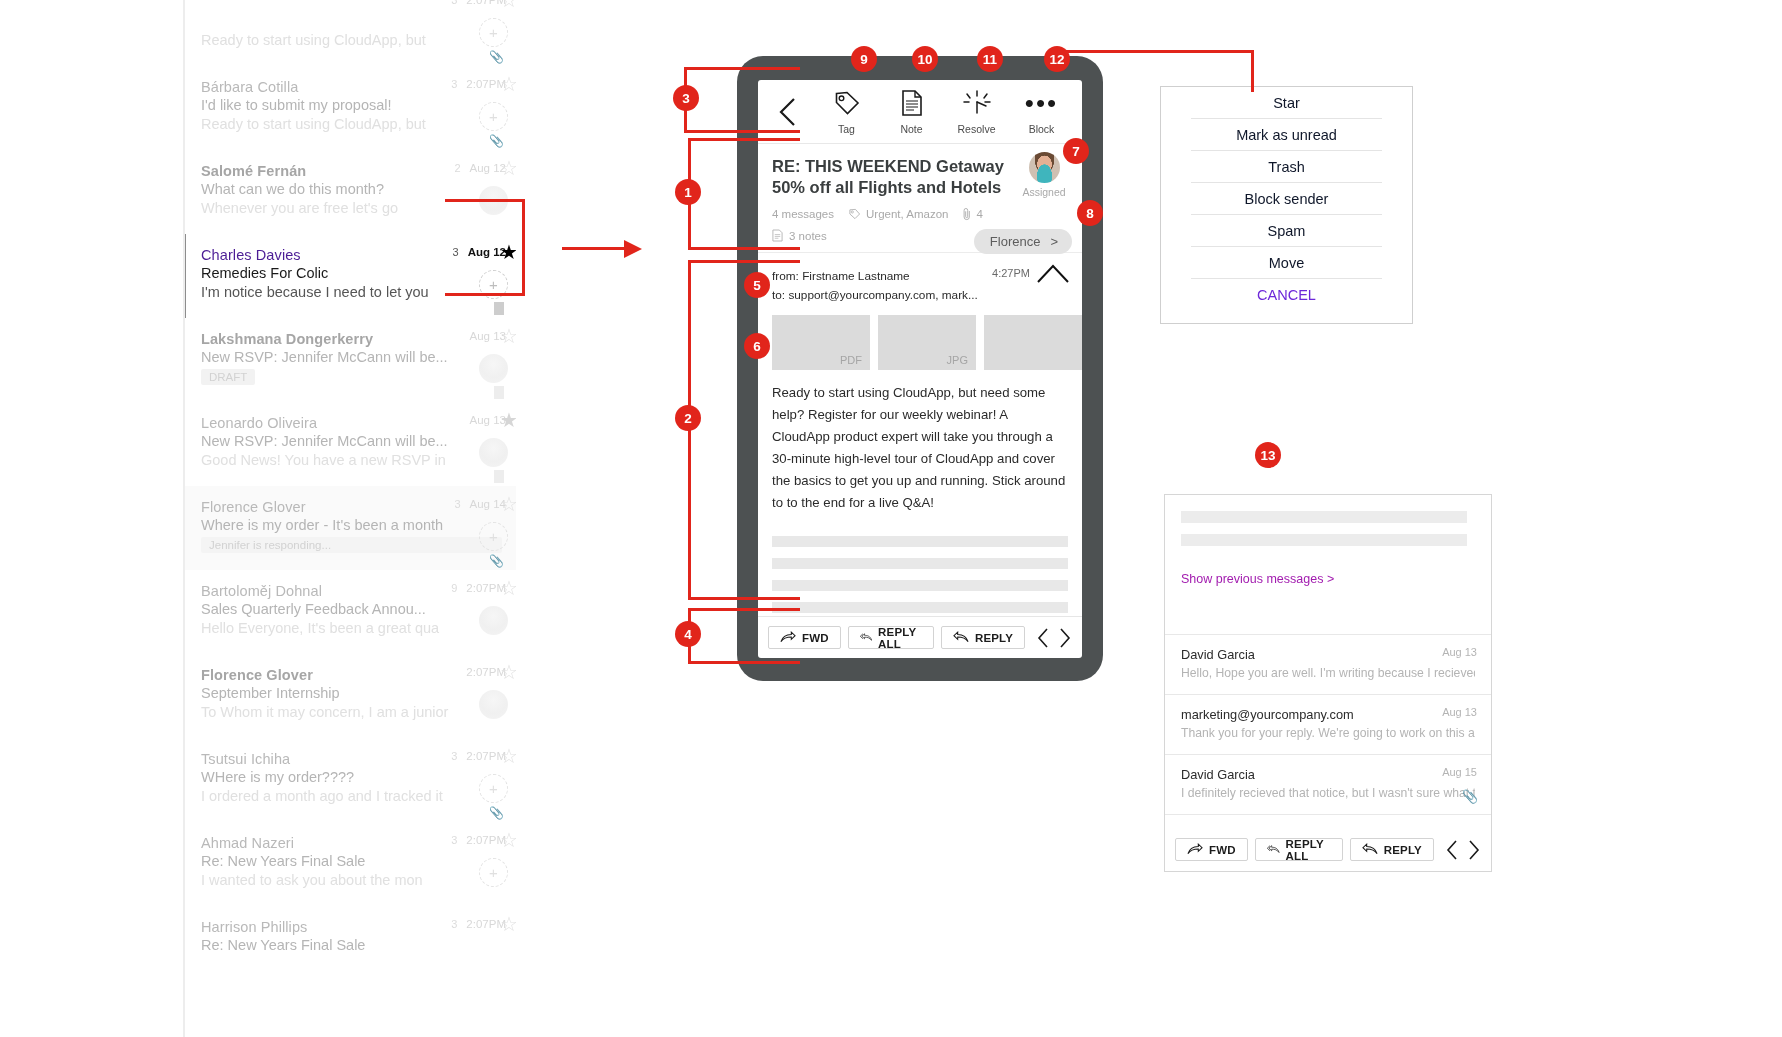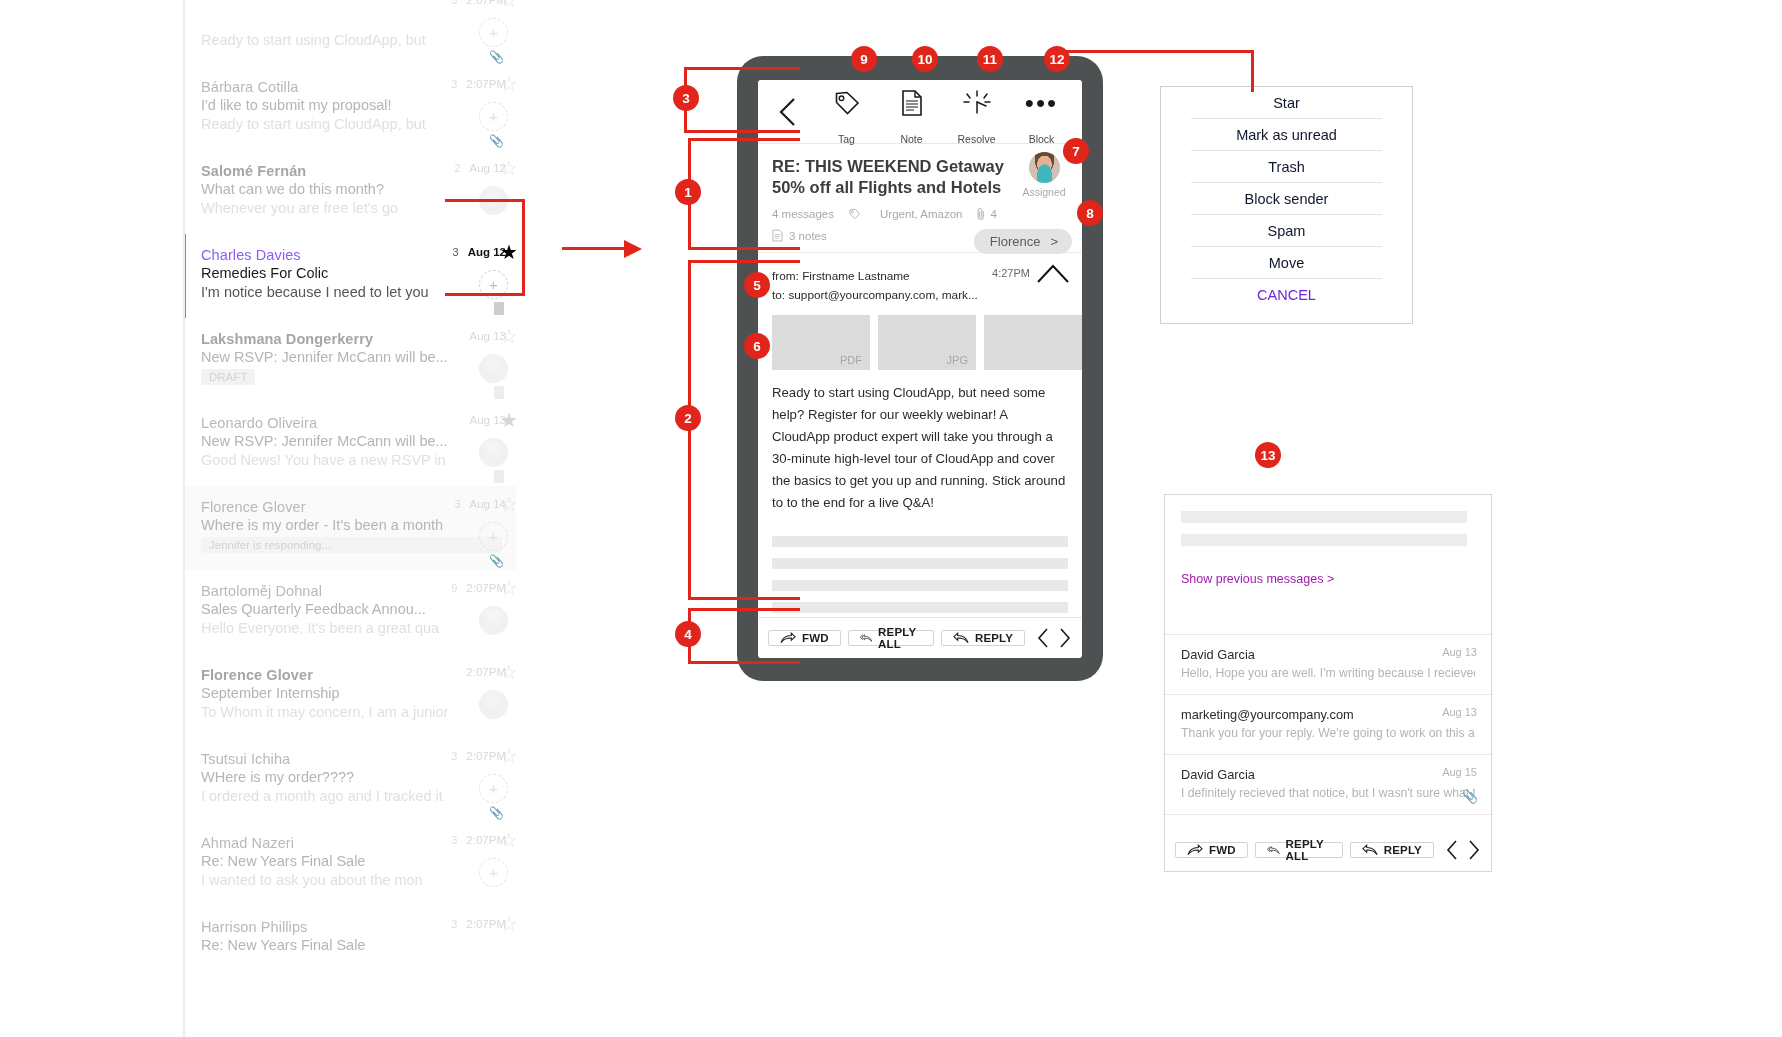"Tag" .tool .lbl { margin-top: 15px -> 5px }
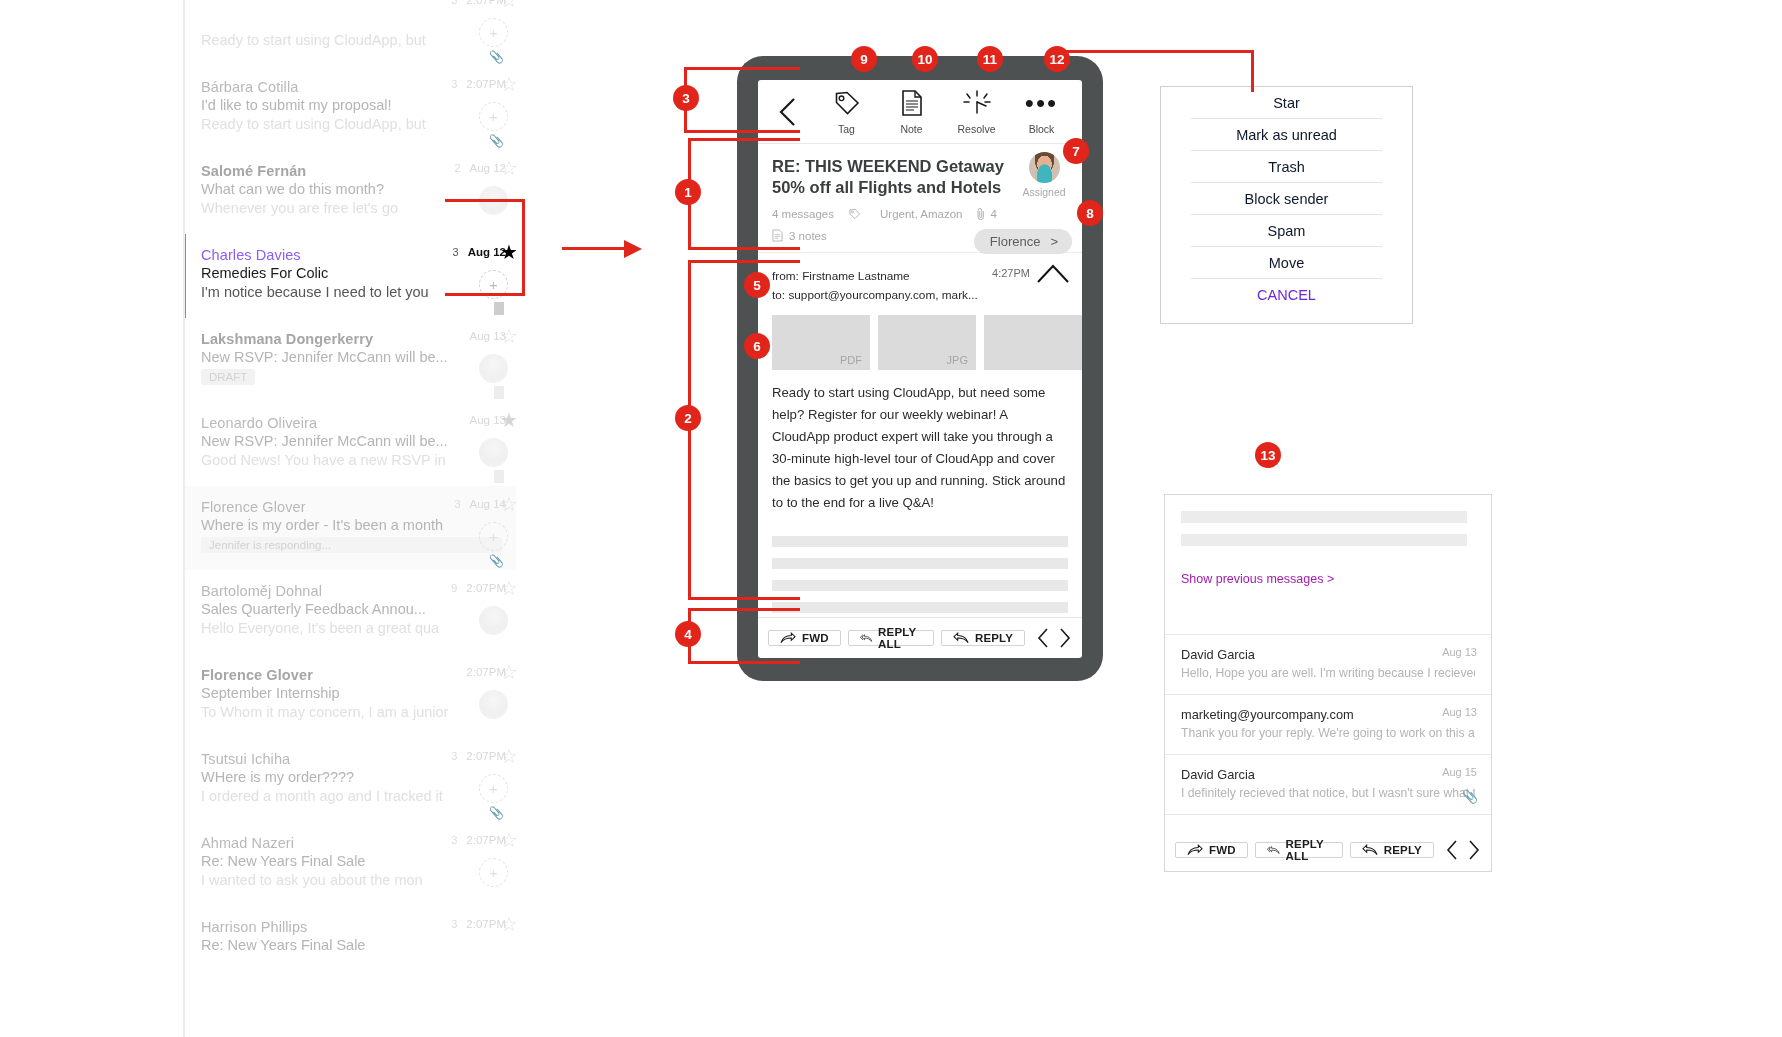"Urgent, Amazon" span { gap: 19px -> 5px }
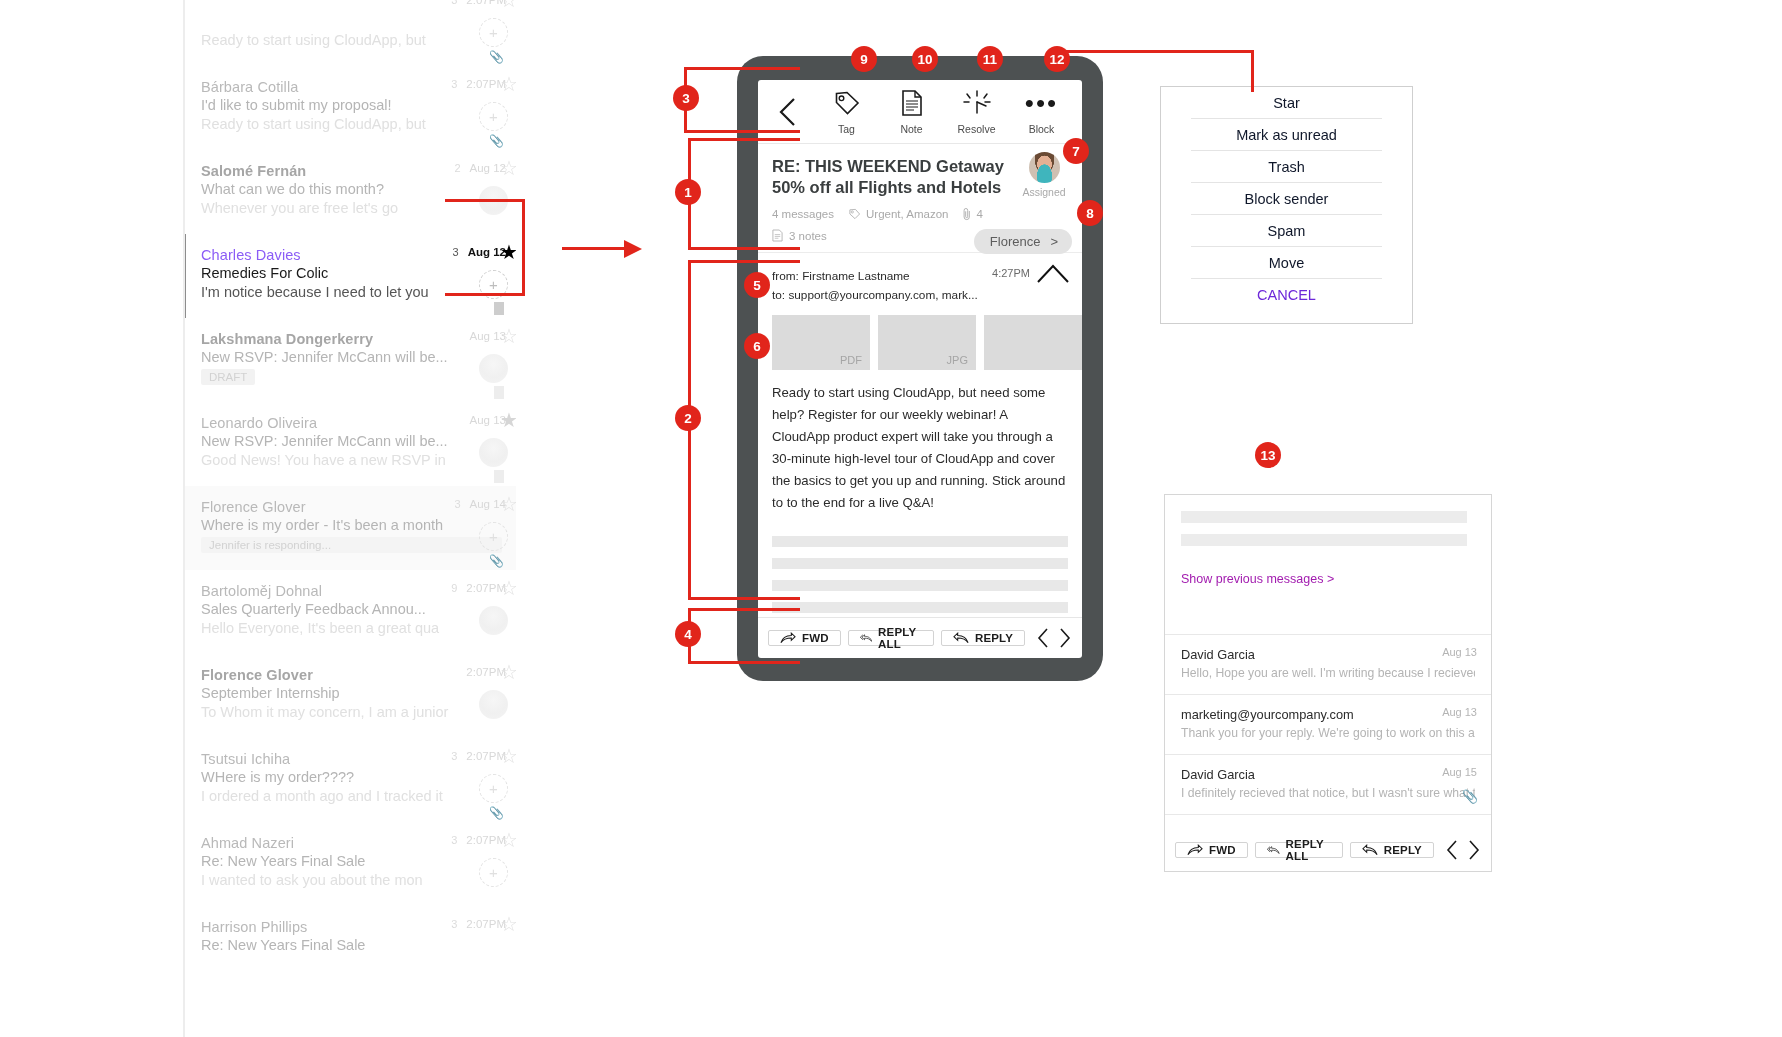"Charles Davies" .mail-row.active .mail-name { color: #8b5cf6 -> #4c1d95 }
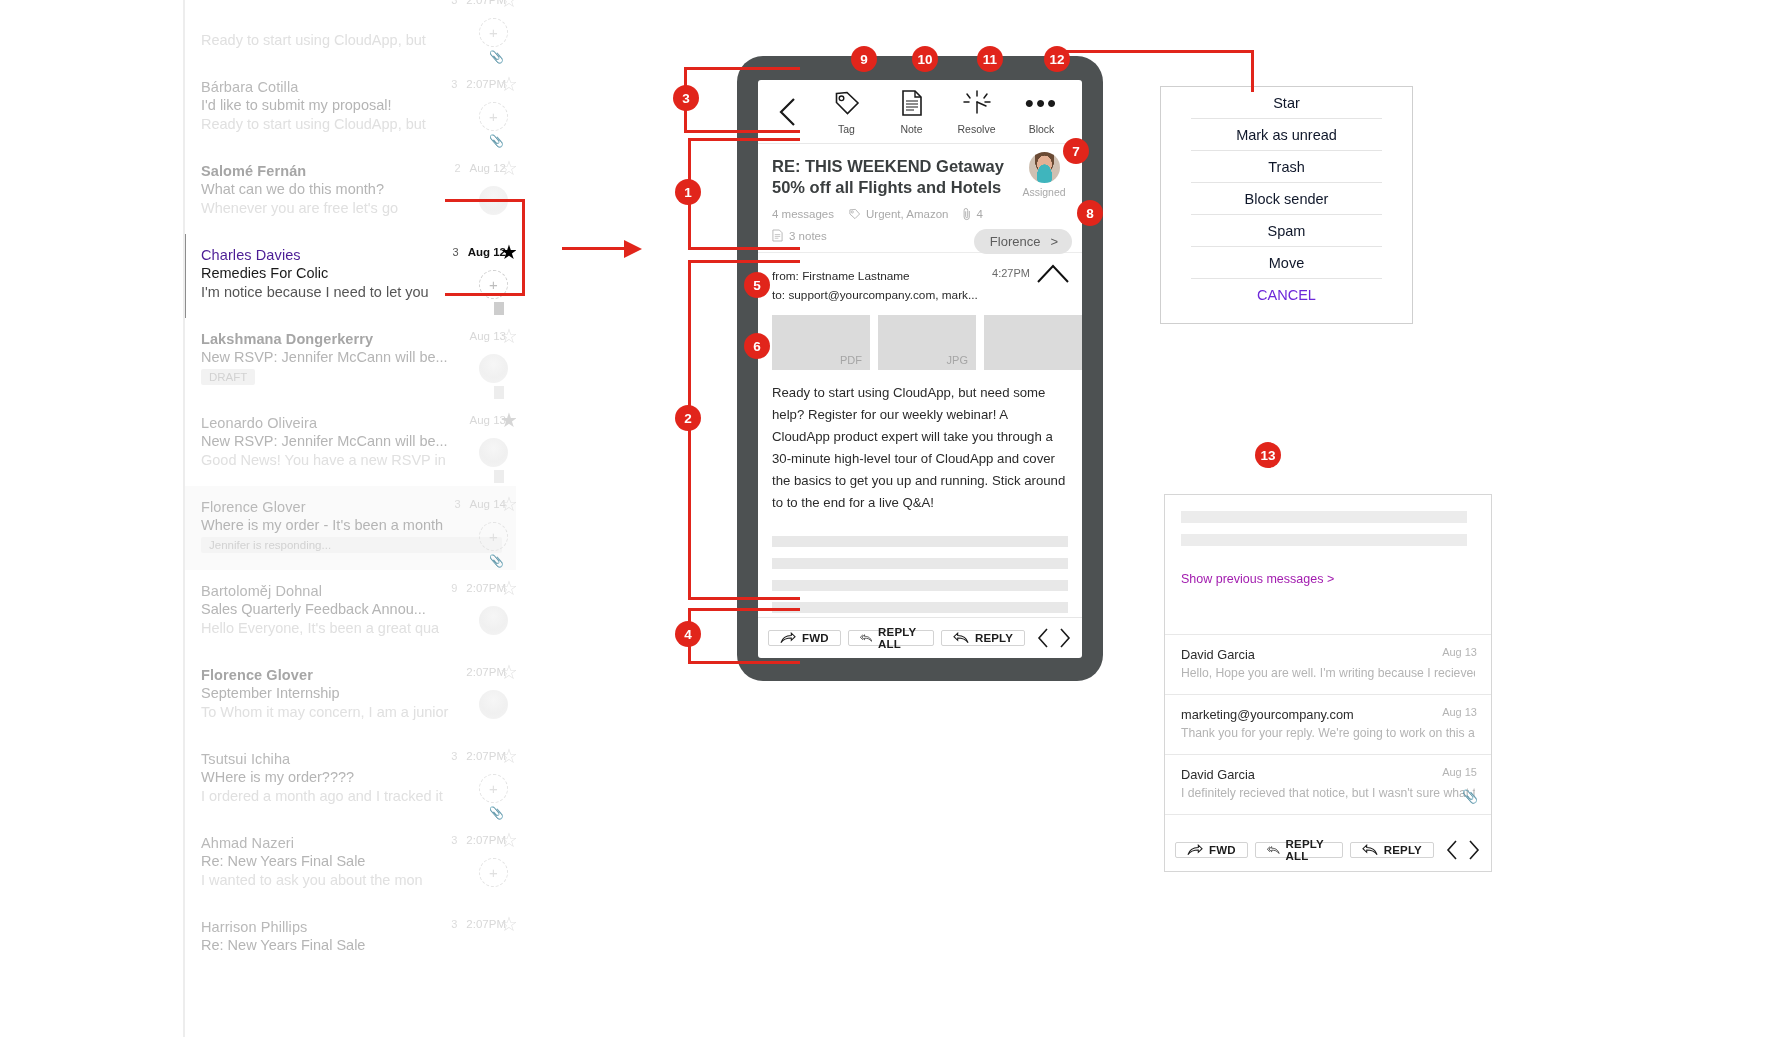"FWD" .abtn { height: 16px -> 23px }
